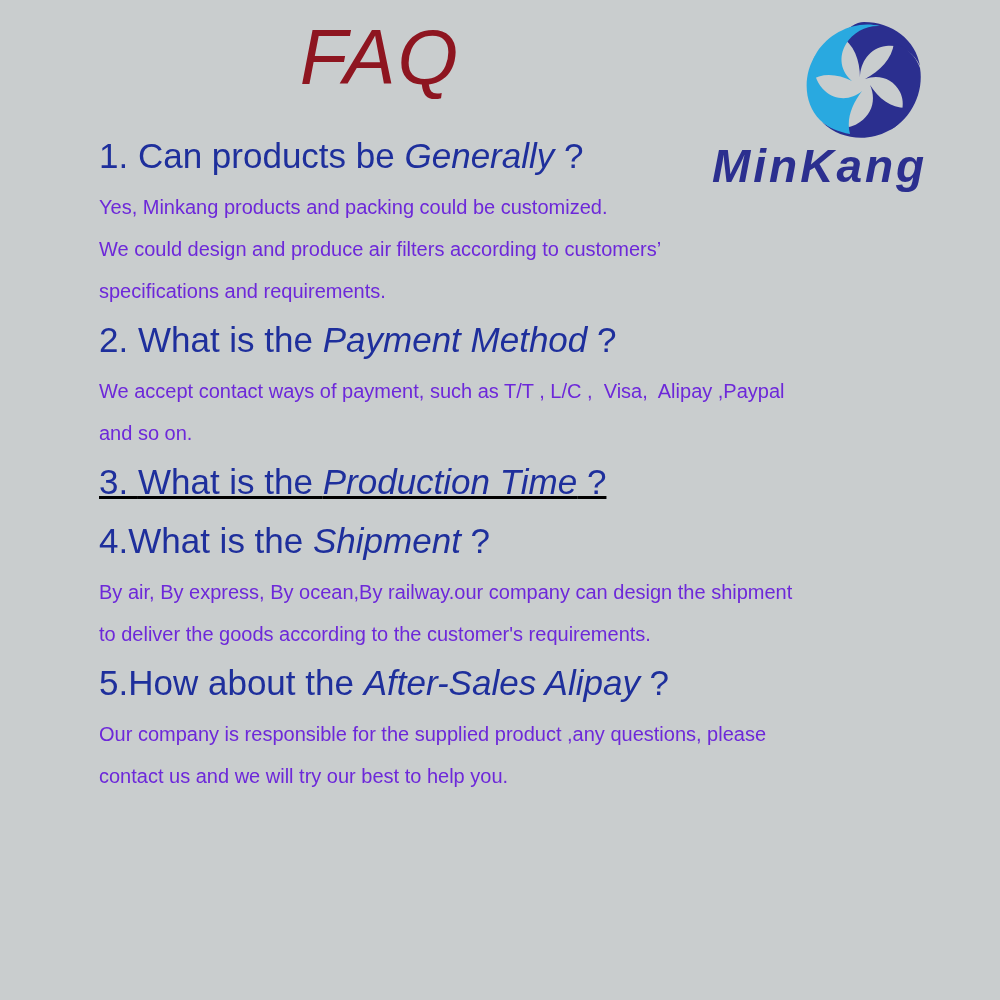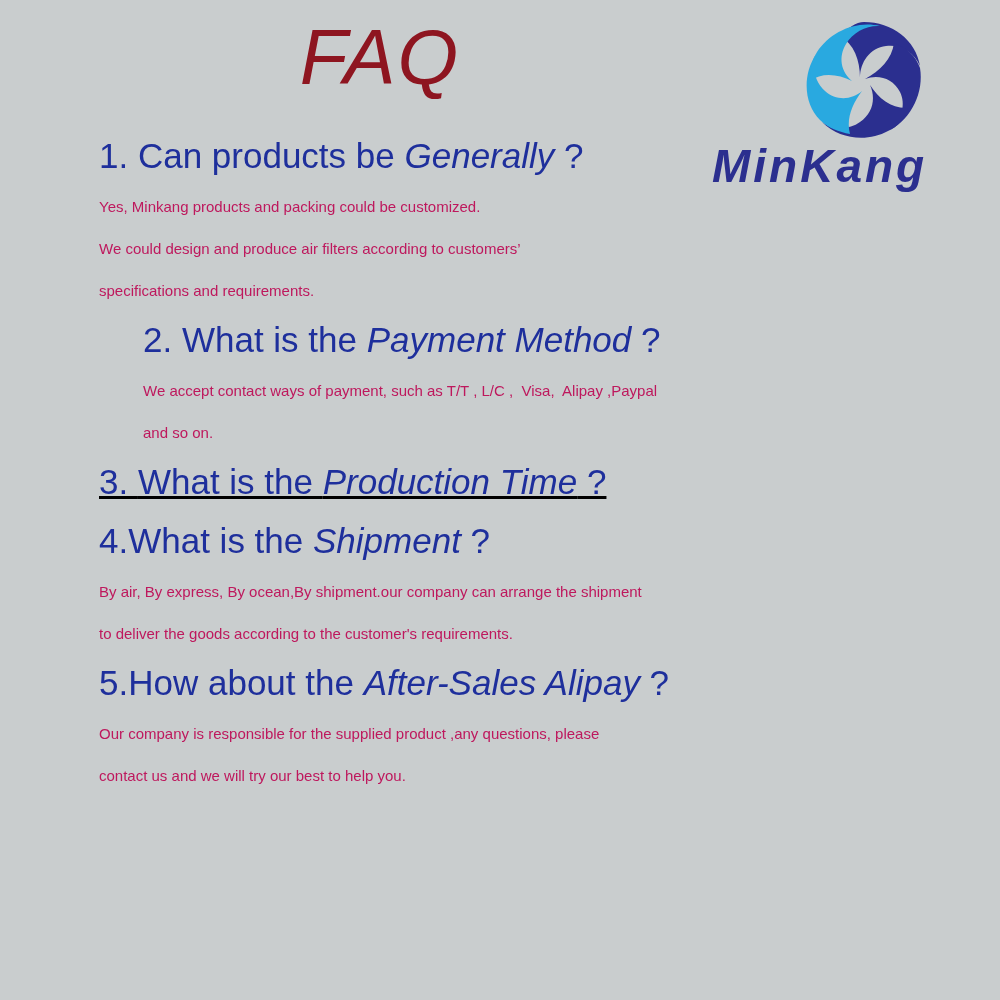"Yes, Minkang products and packing" .a { color: #be185d -> #6d28d9; font-size: 15px -> 20px }
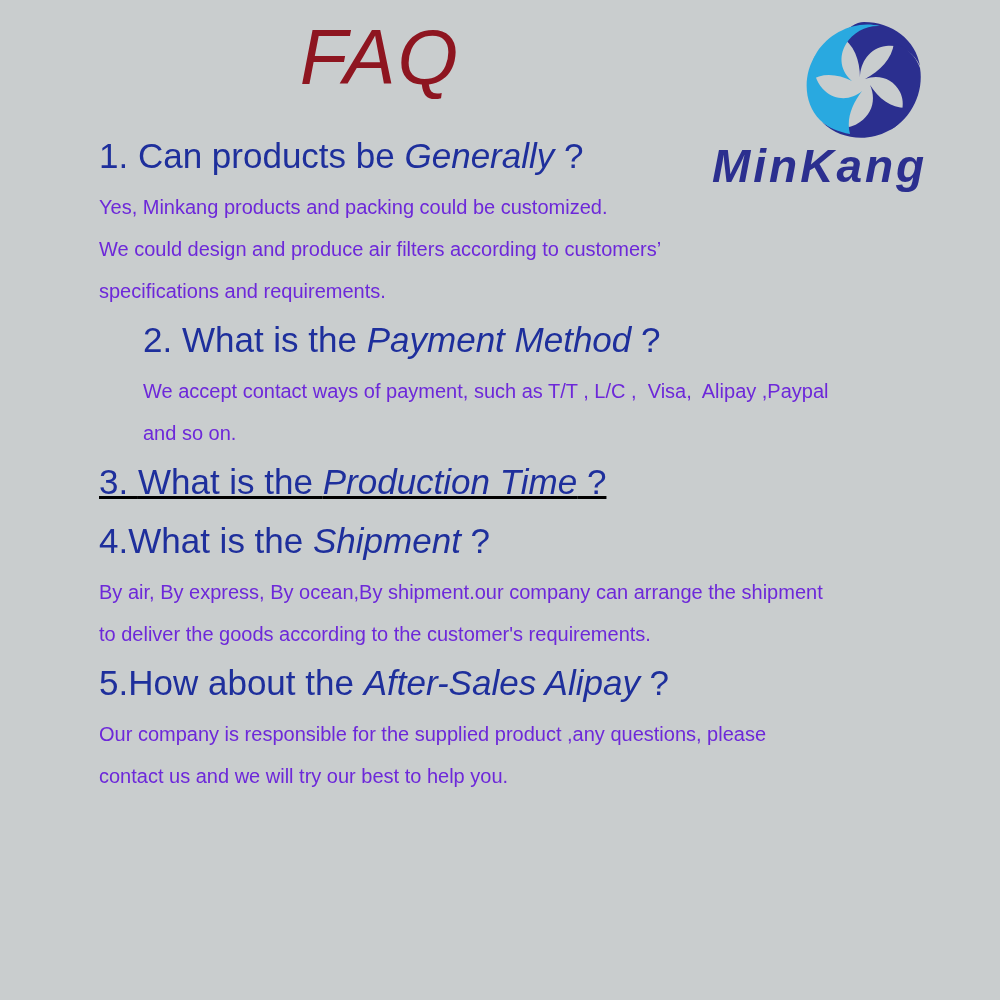"2. What is the Payment" .block.b2 { margin-left: 44px -> none }
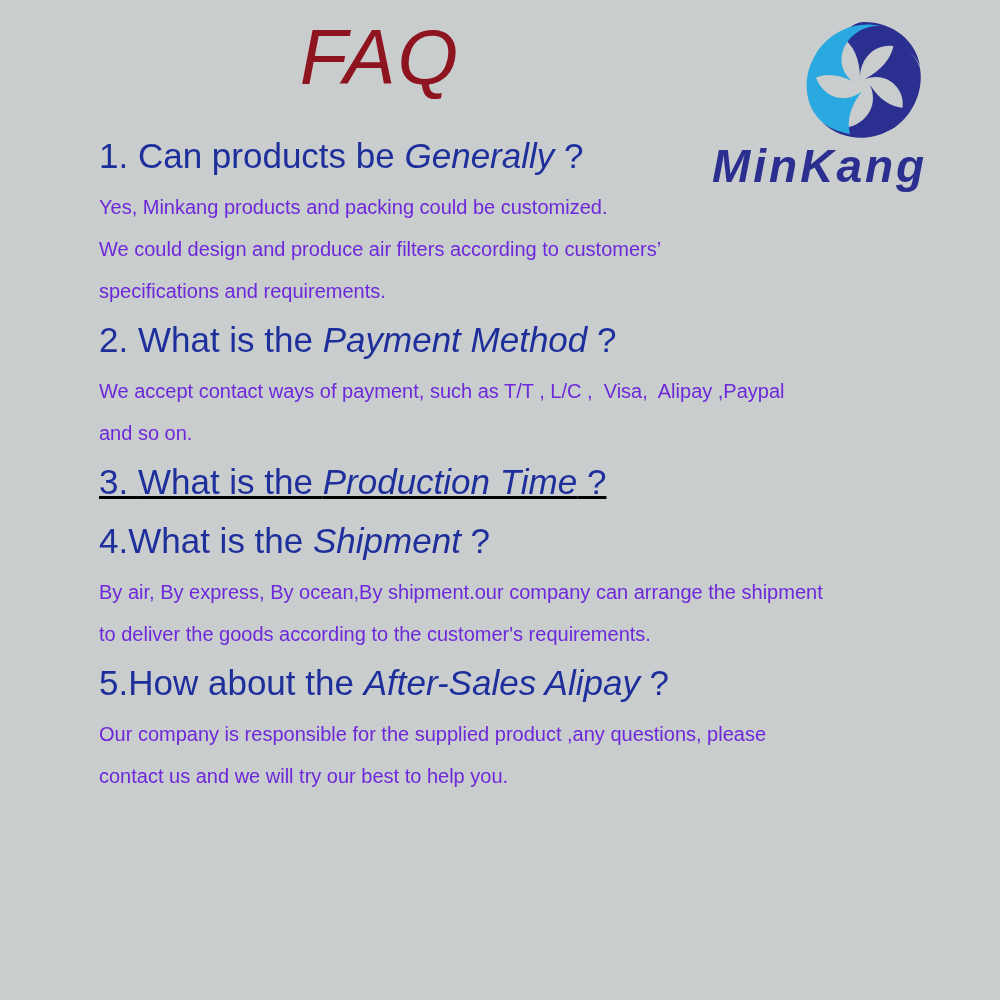"By air, By express, By" div.a { text: shipment.our company can arrange -> railway.our company can design }
